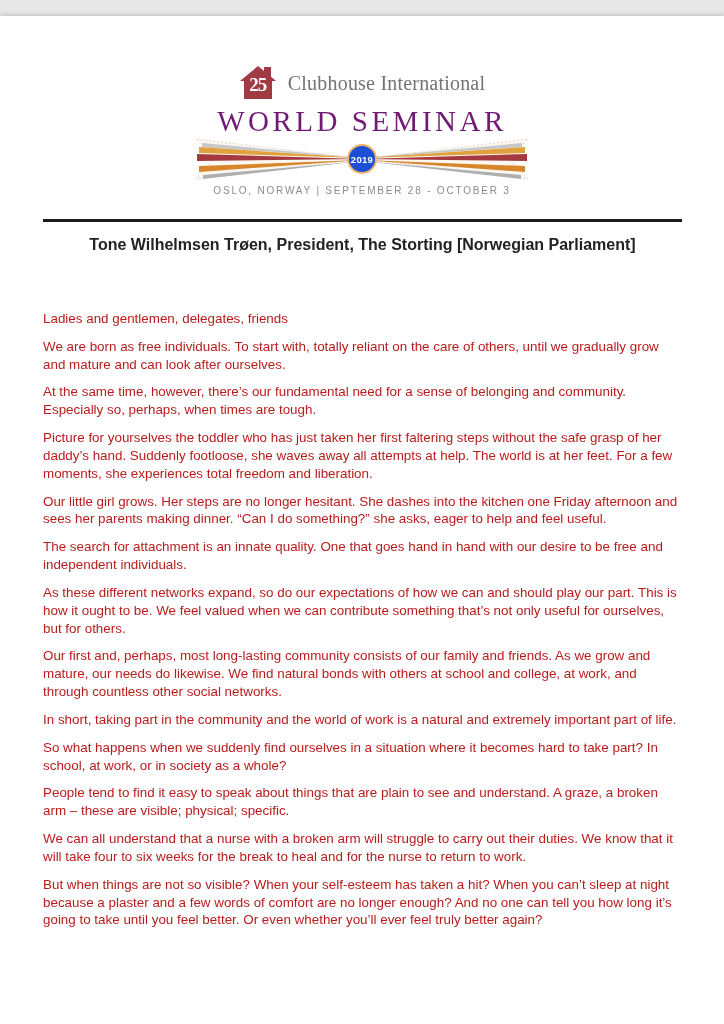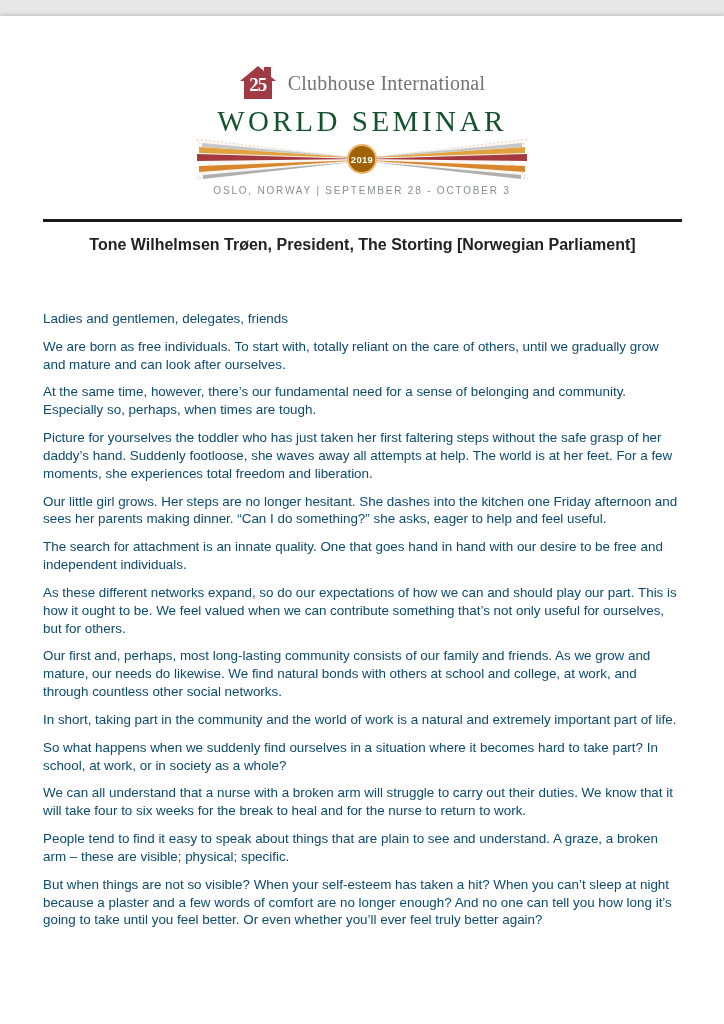"WORLD SEMINAR" .event-name { color: #14532d -> #701a75 }
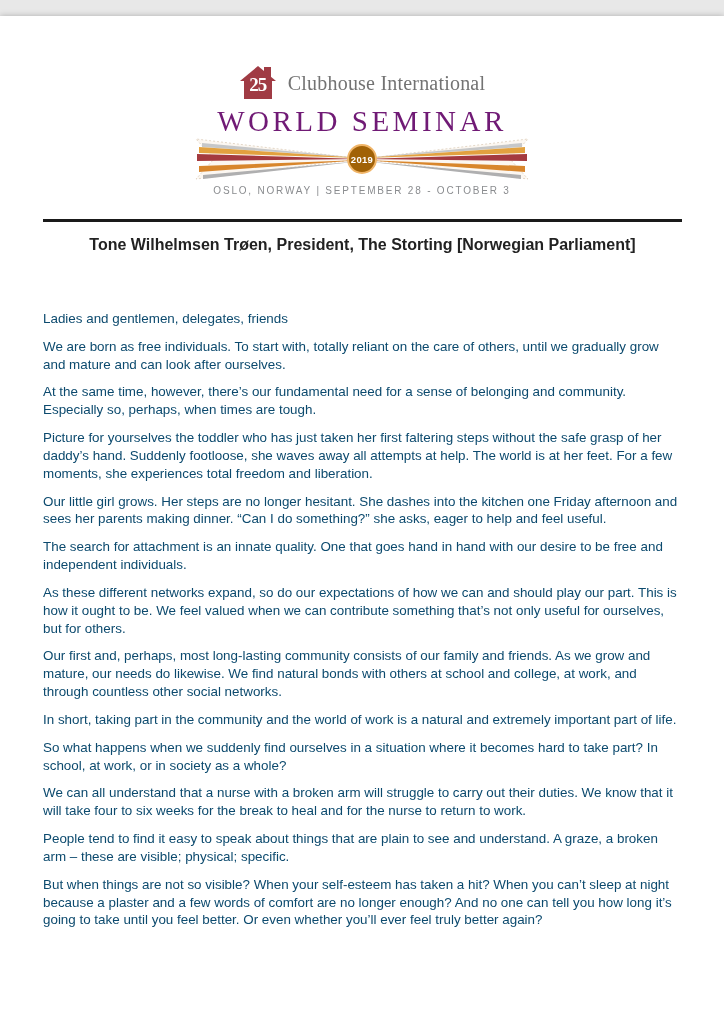"2019" .year-badge { background: #a16207 -> #1d4ed8 }
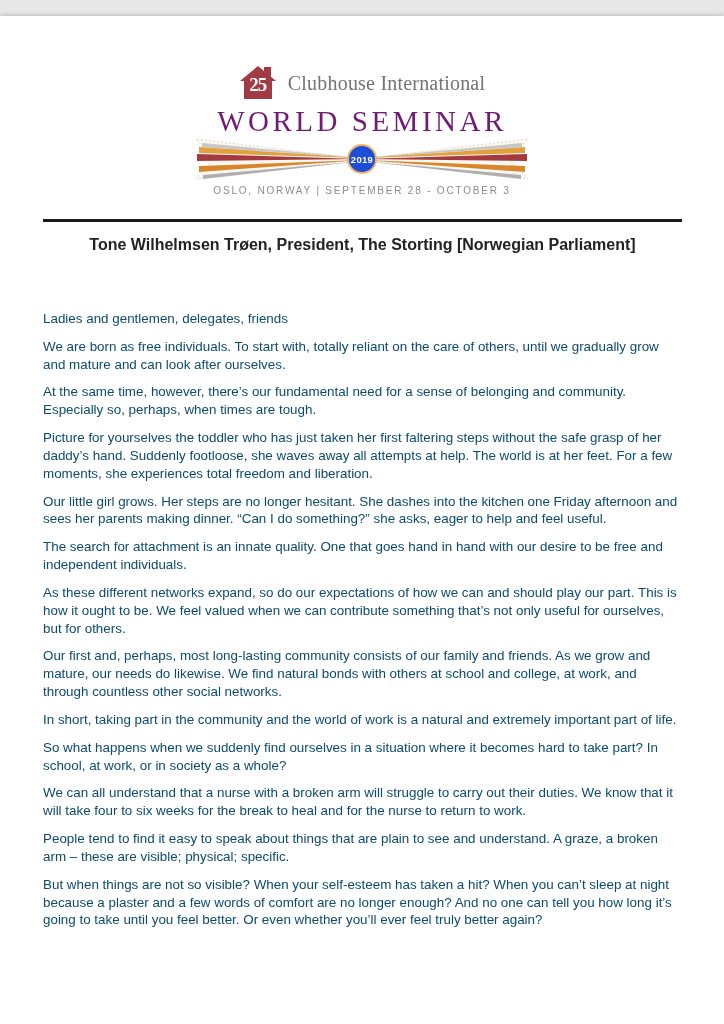"Ladies and gentlemen, delegates, friends" .doc-body p { color: #0c4a6e -> #b91c1c }
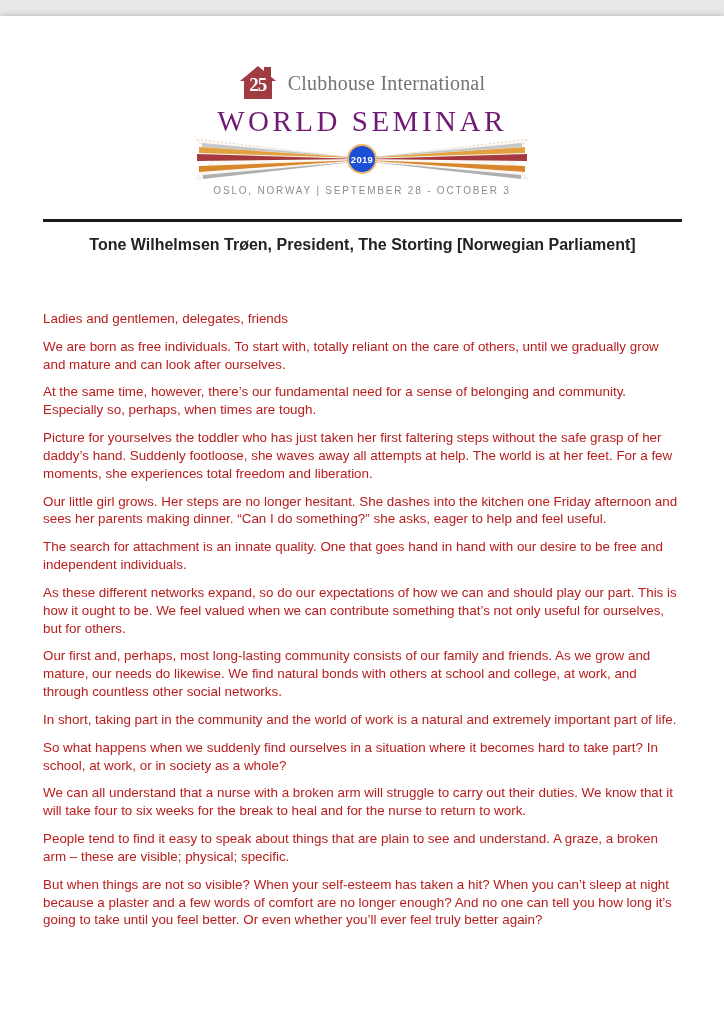"We can all understand that" p { order: before "People tend to find it" -> after "People tend to find it" }
